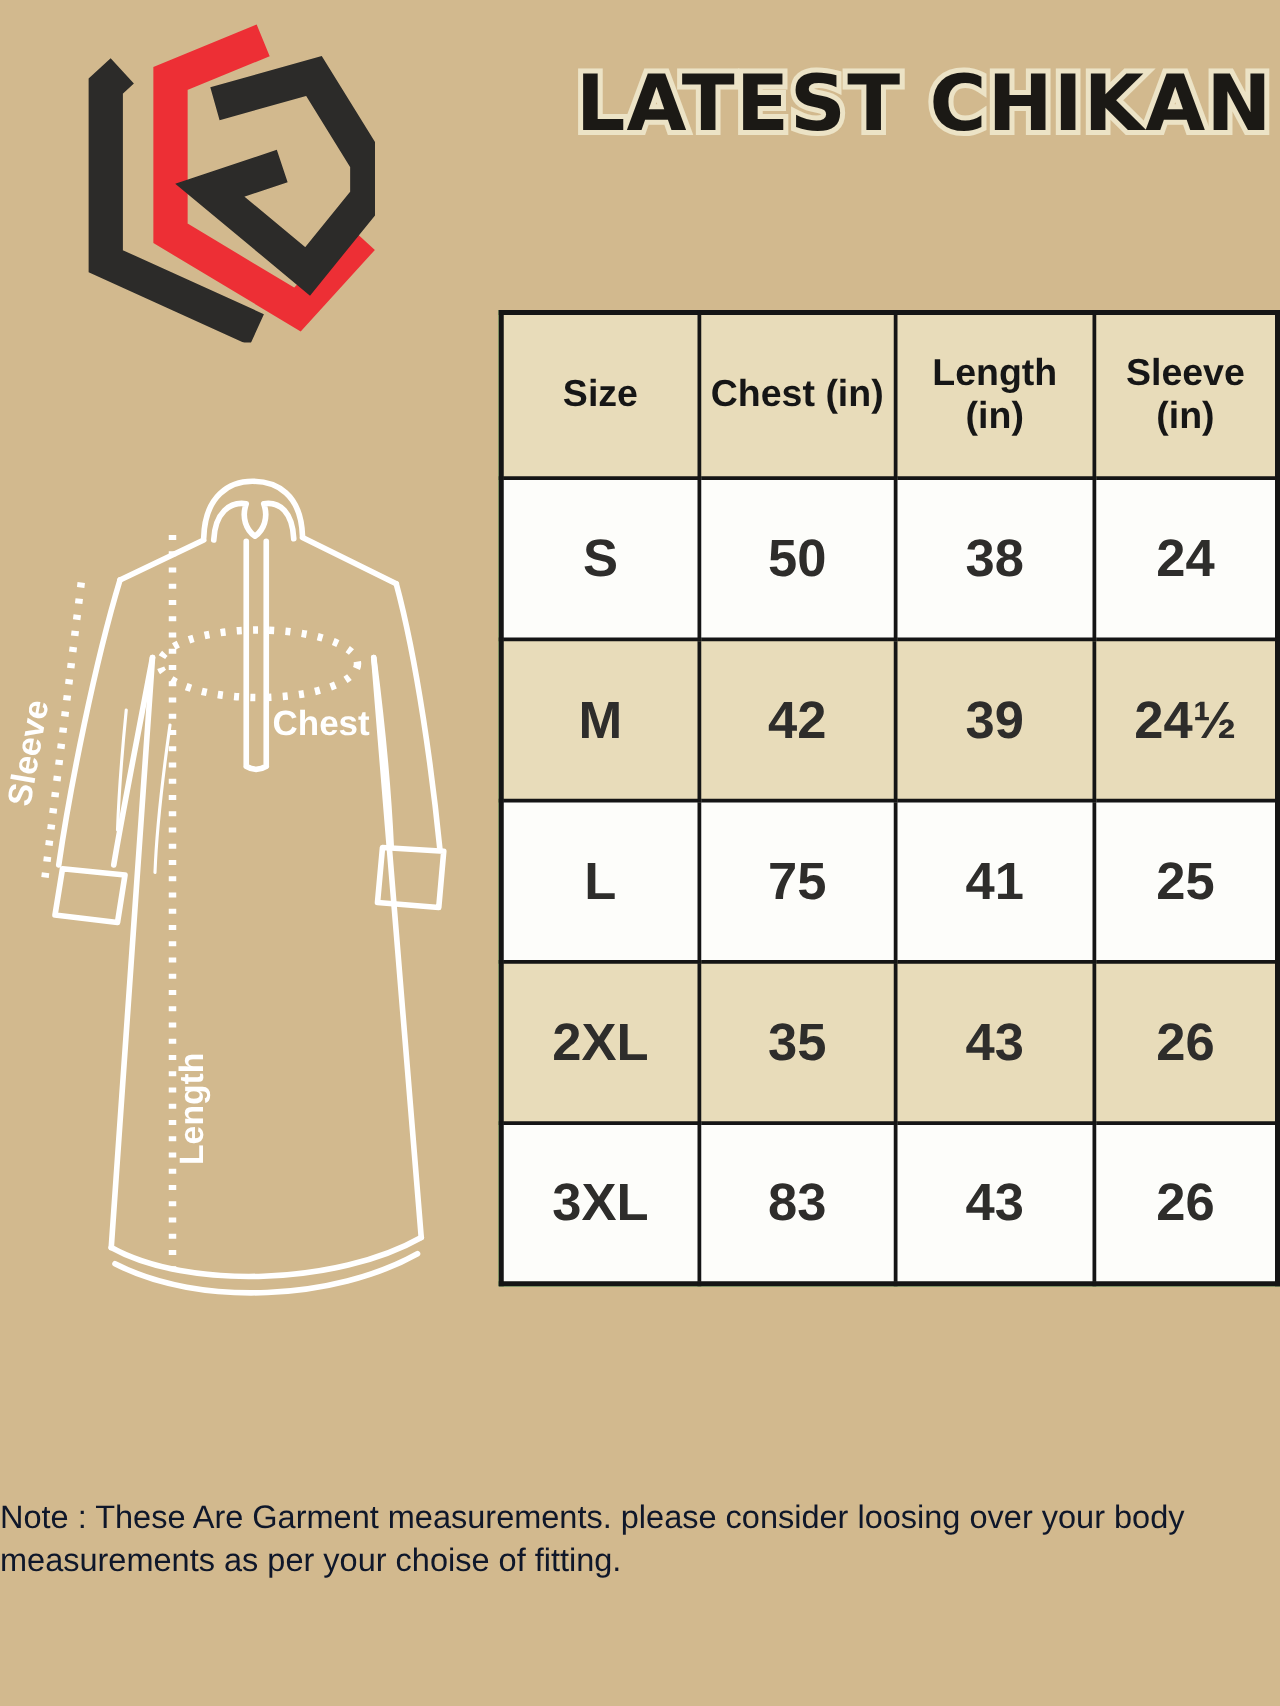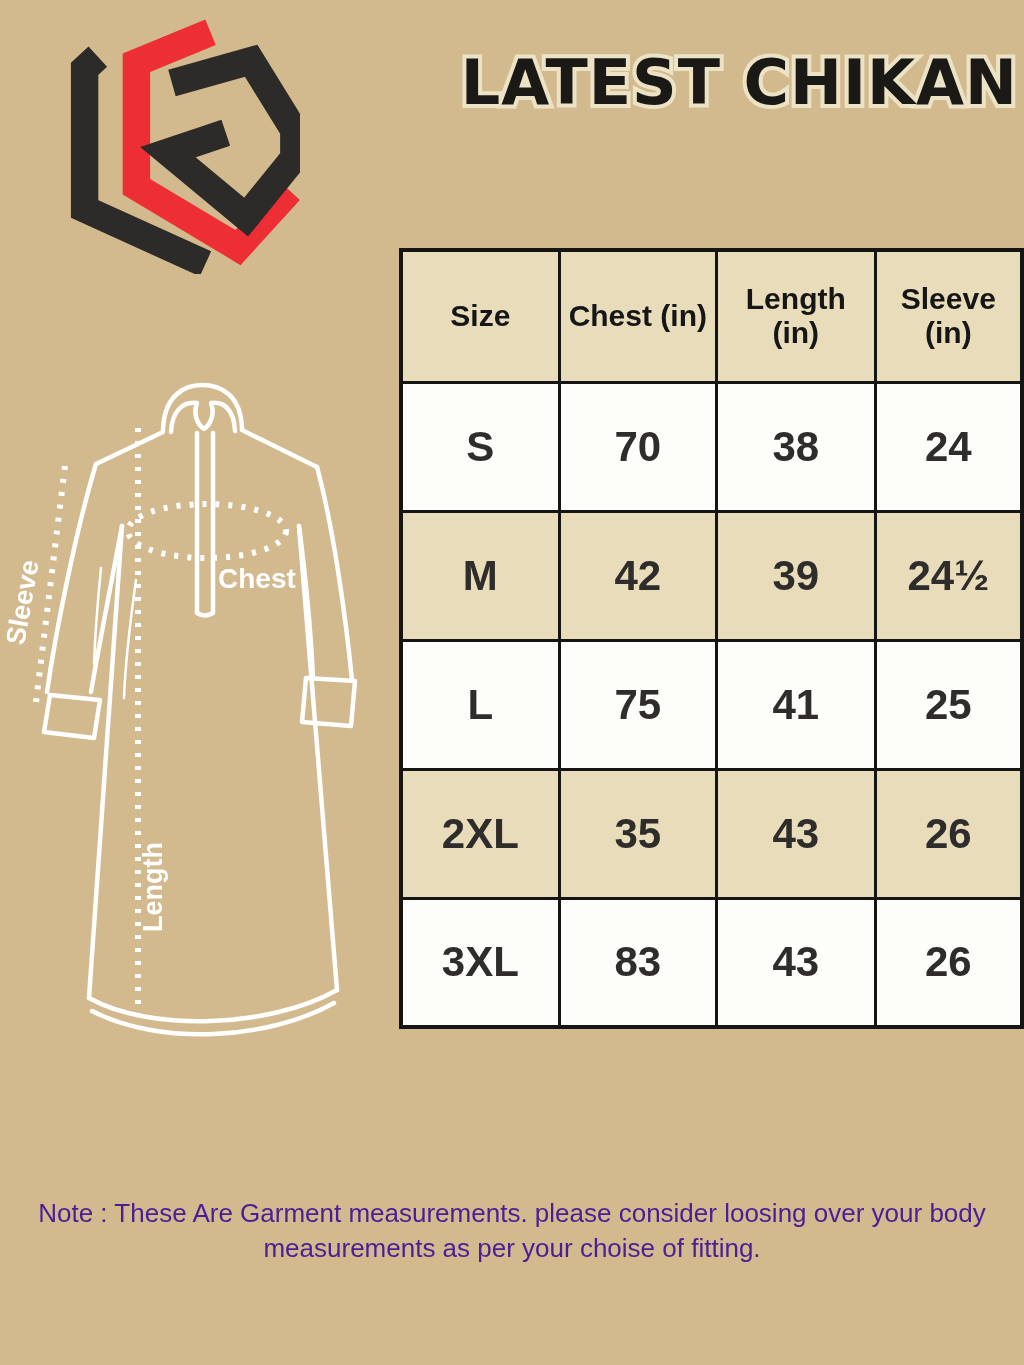"70" td { text: 70 -> 50 }
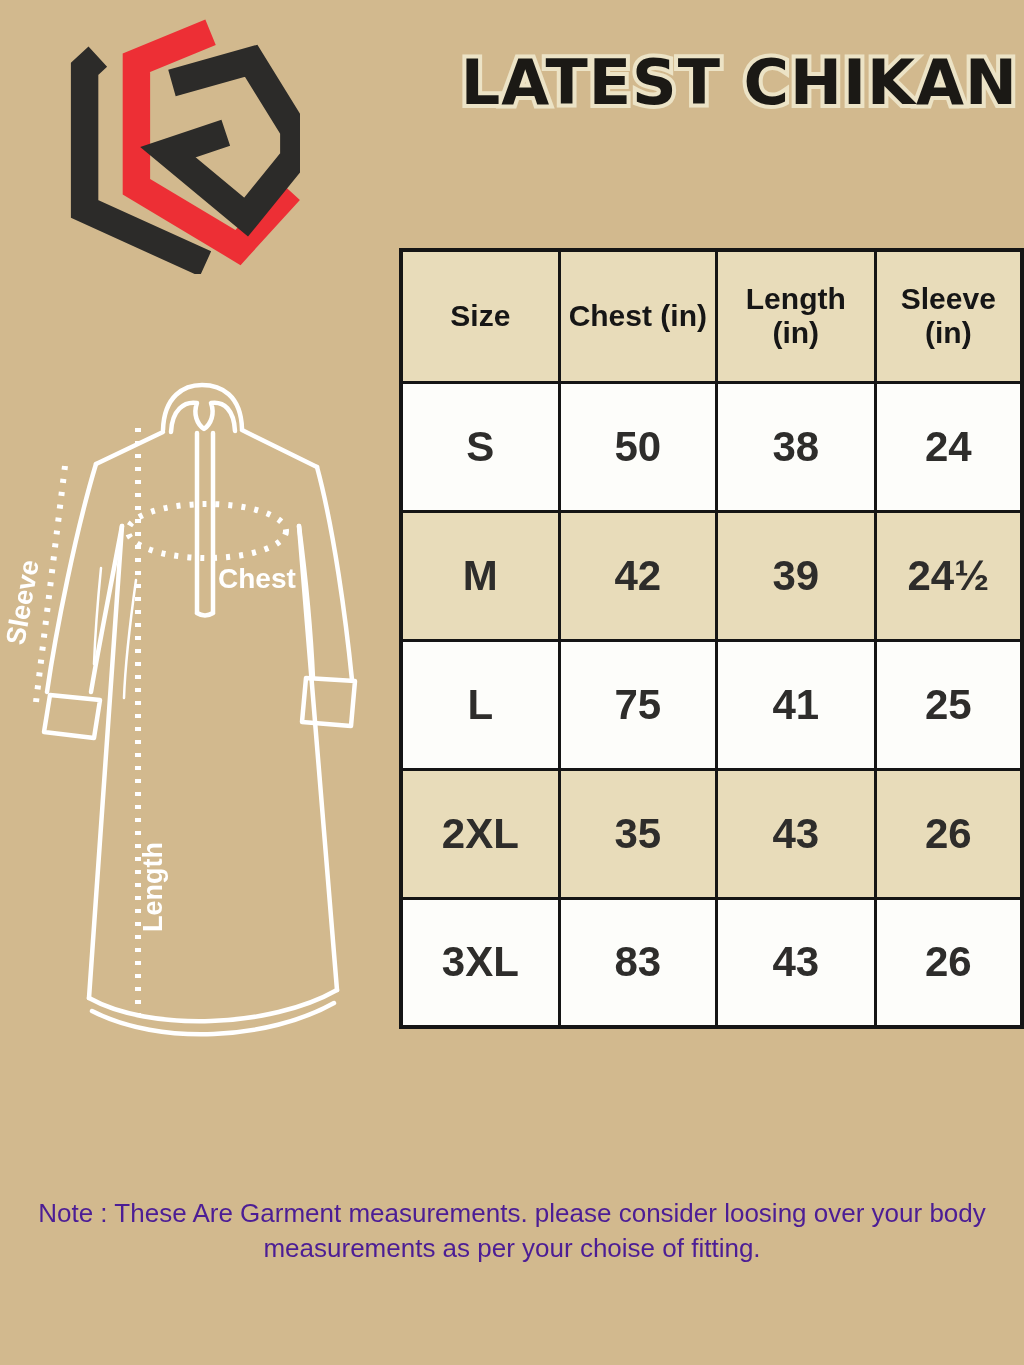"Note : These Are Garment" .note { color: #4c1d95 -> #0f172a; text-align: center -> none }
